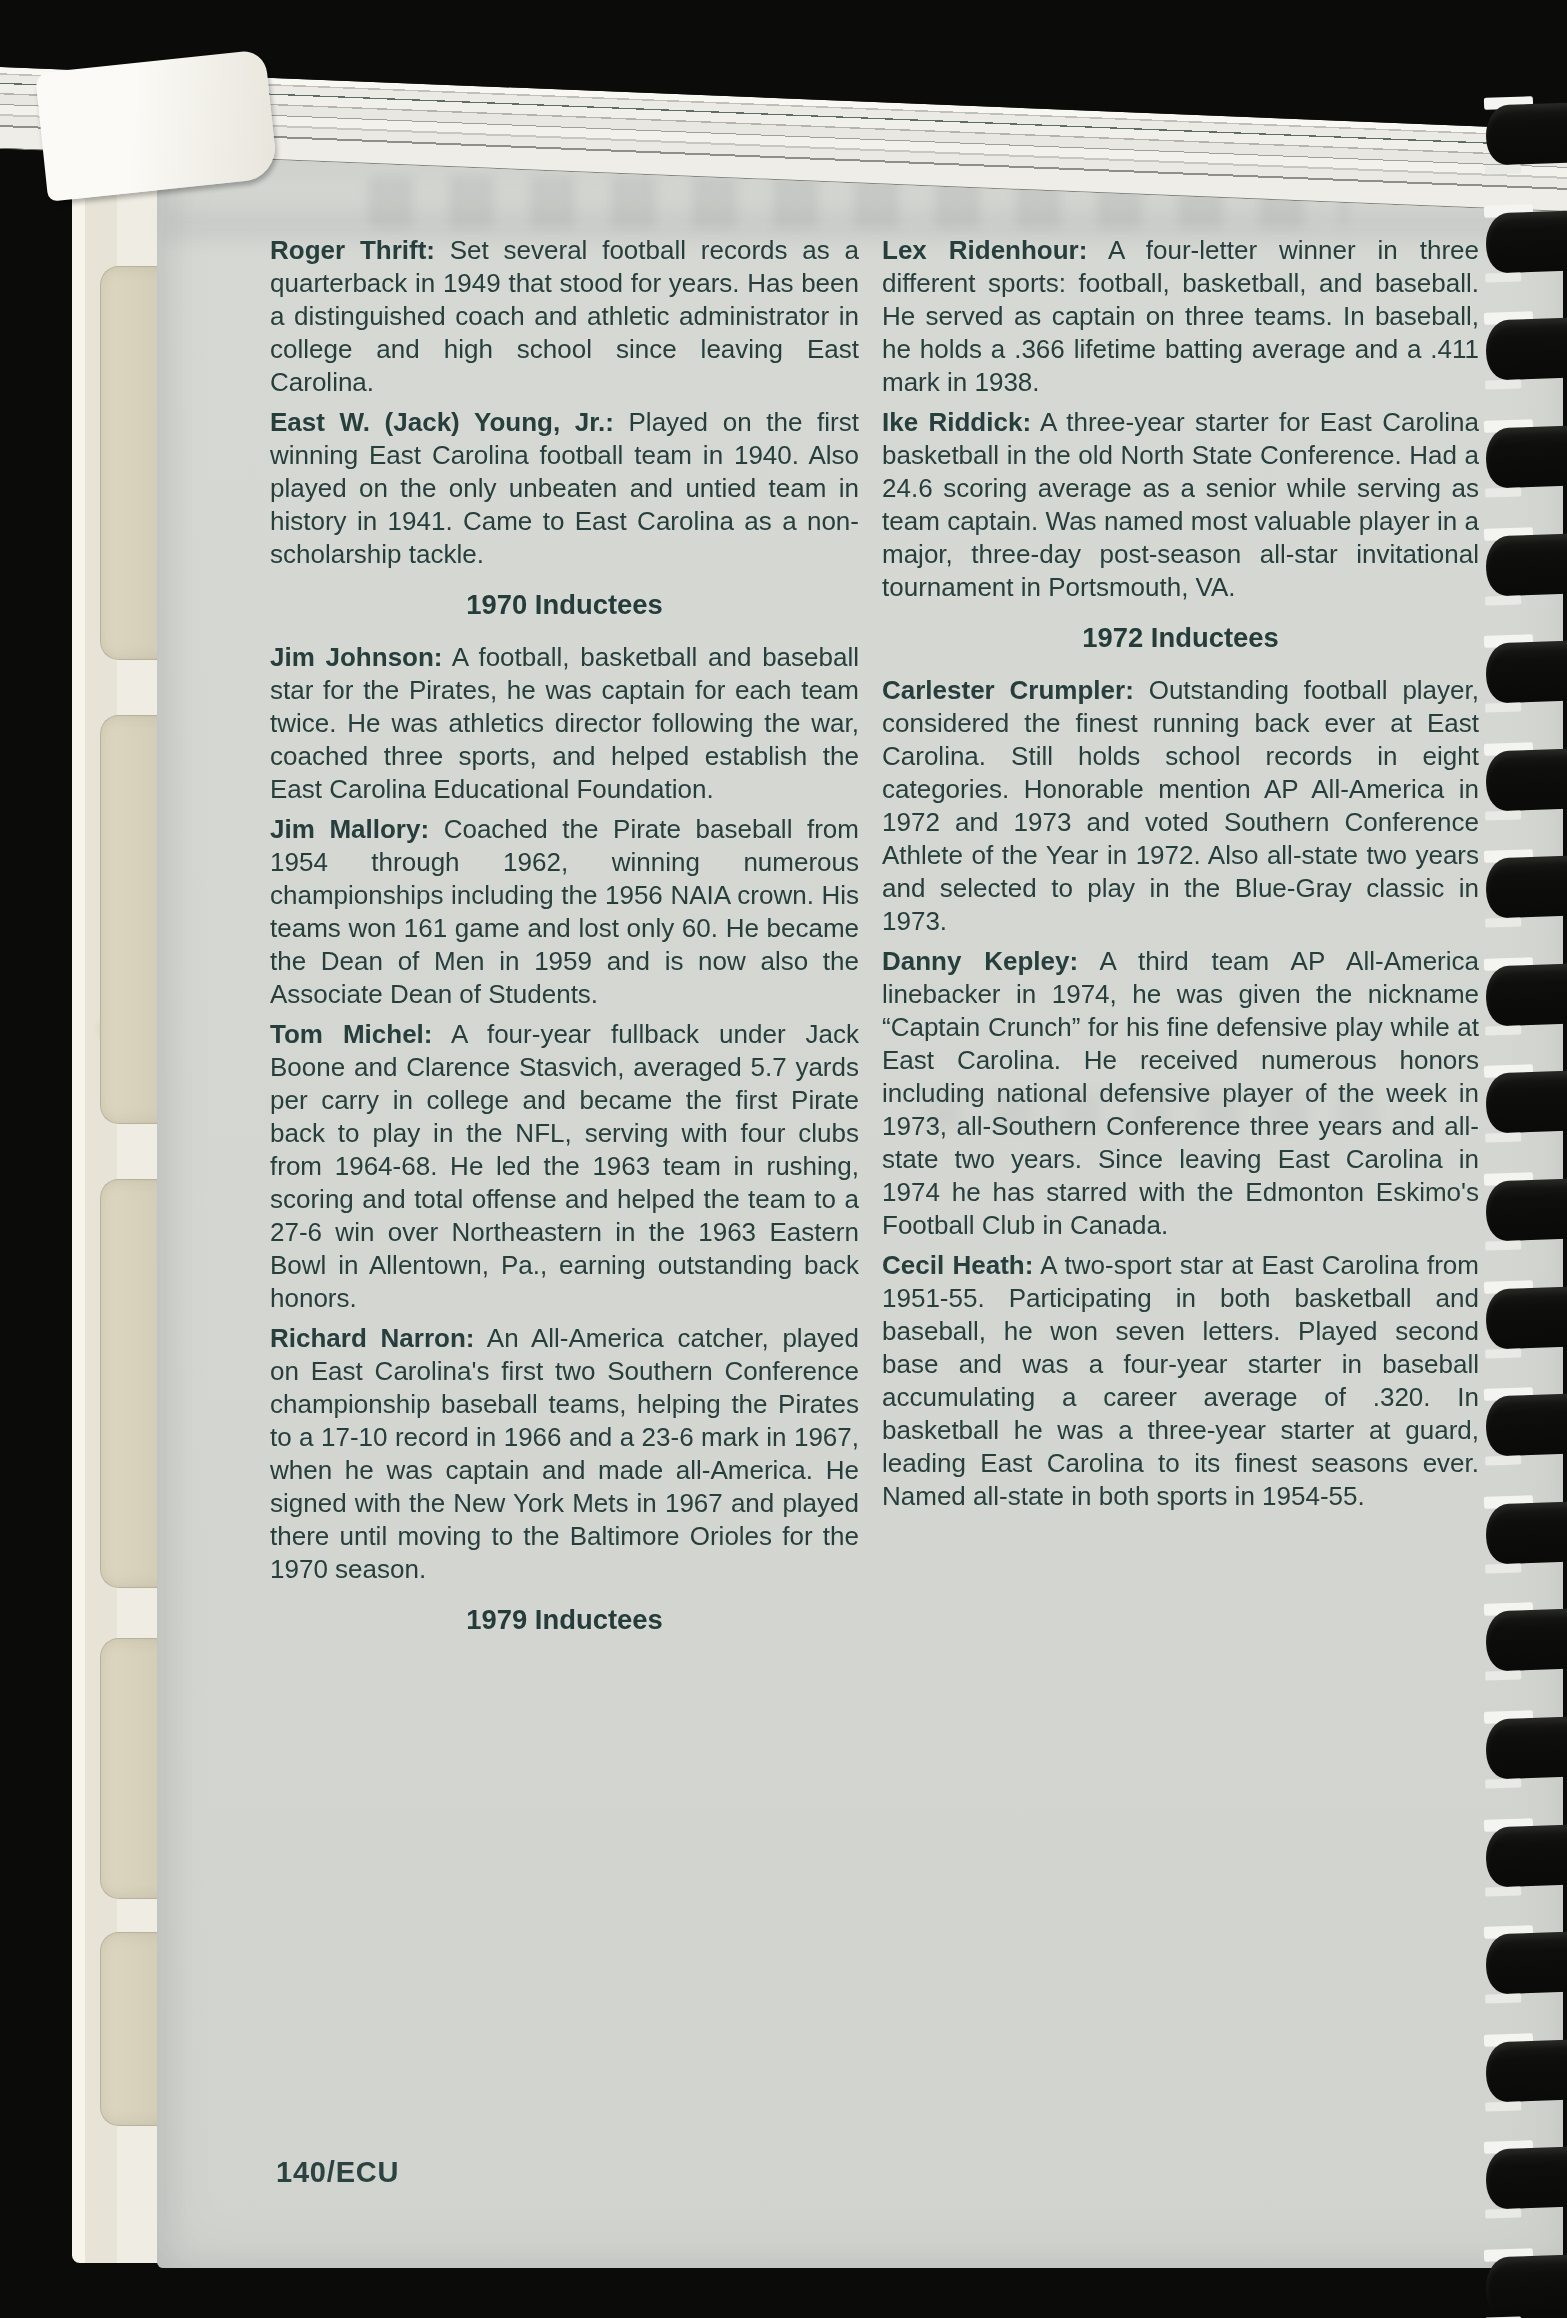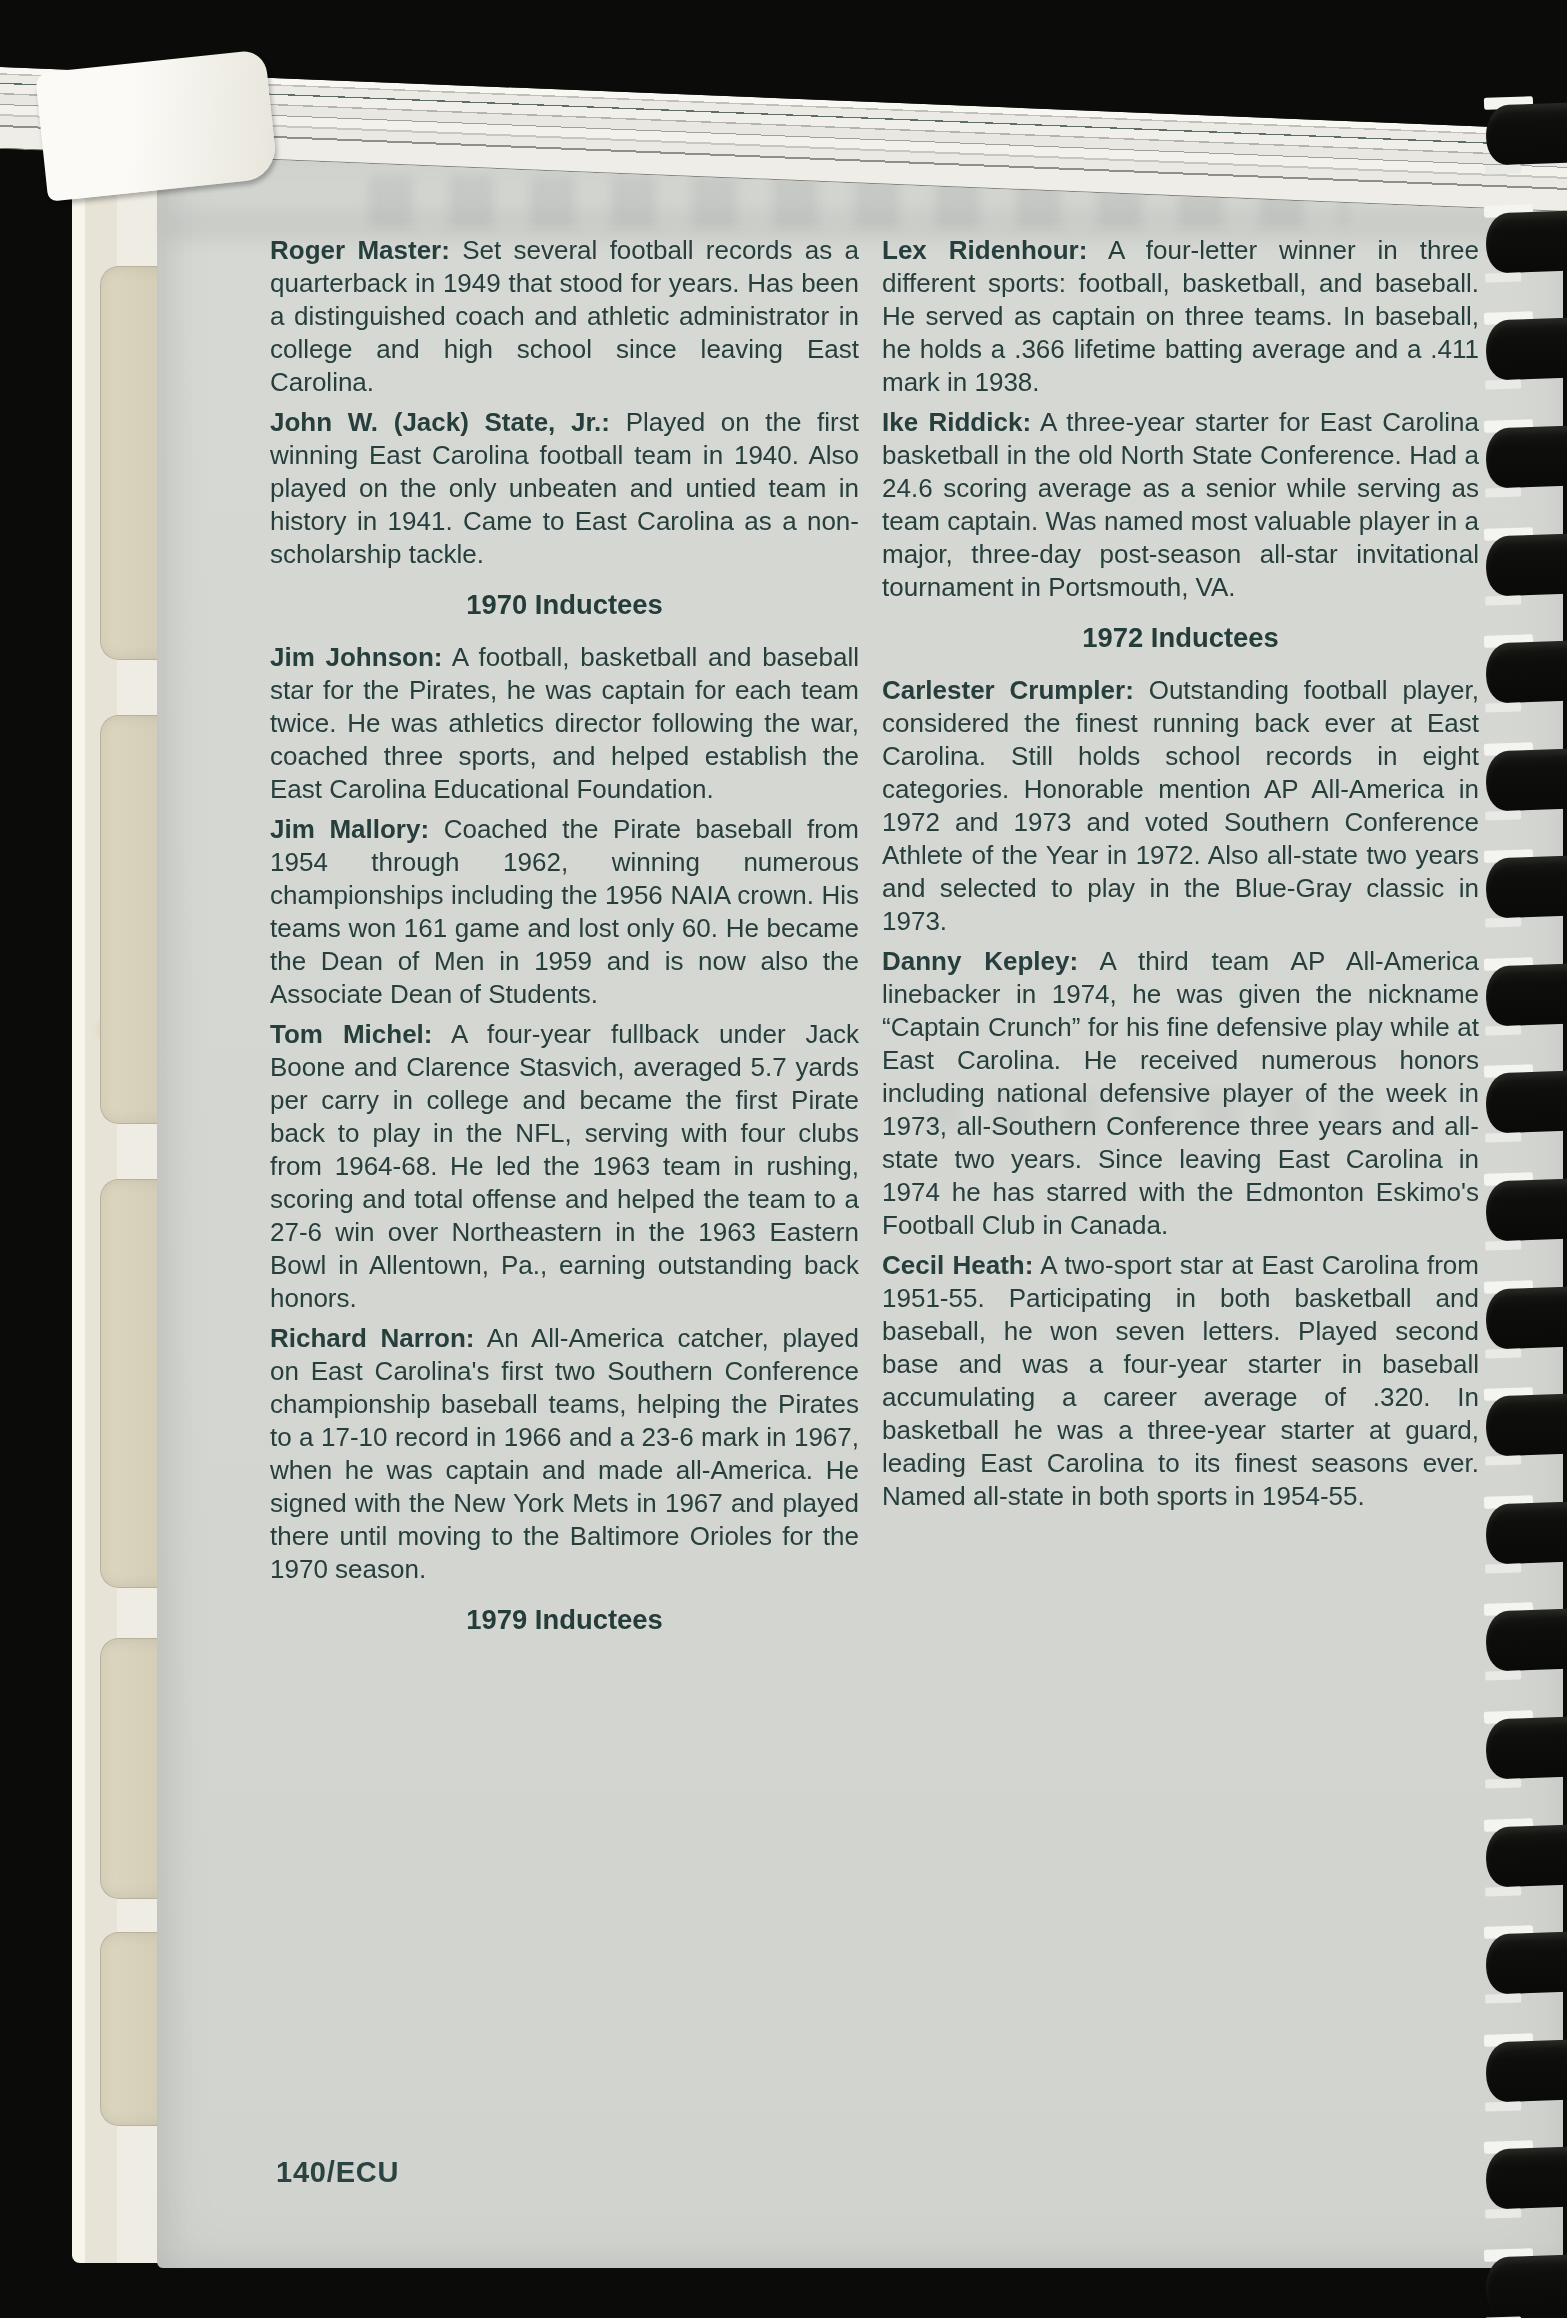"Roger Master:" strong { text: Master -> Thrift }
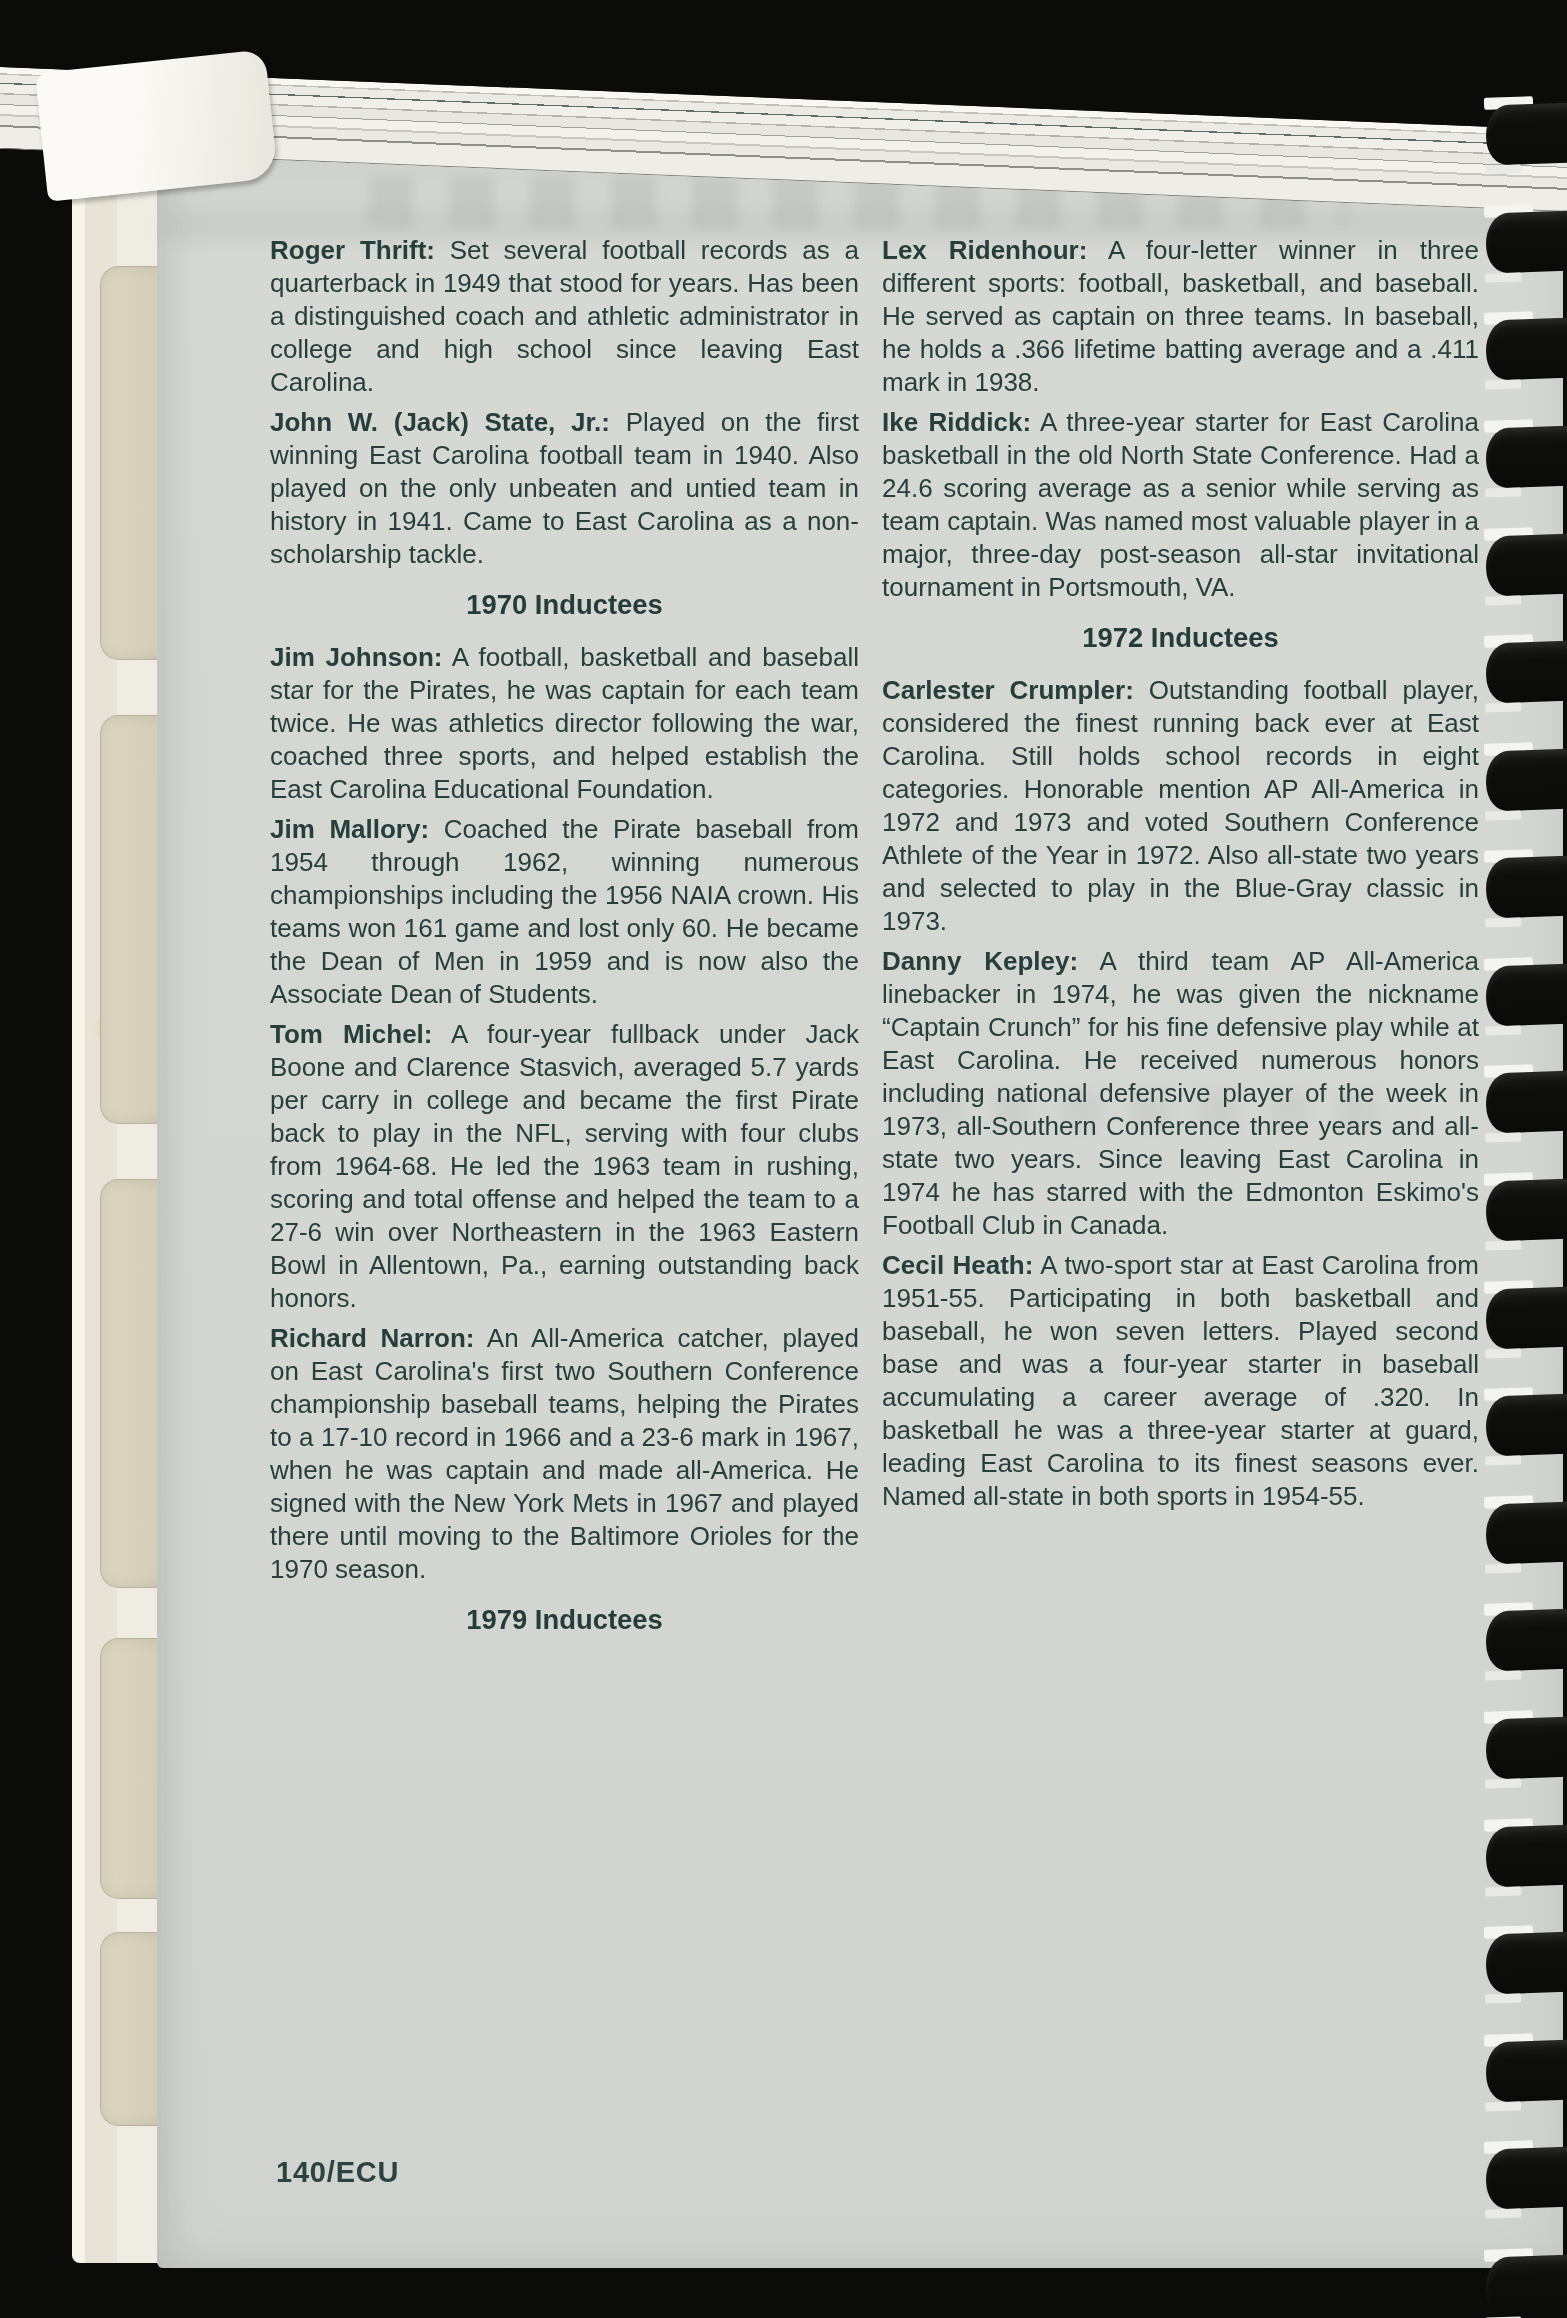"John W. (Jack) State, Jr.:" strong { text: John W. (Jack) State -> East W. (Jack) Young }
